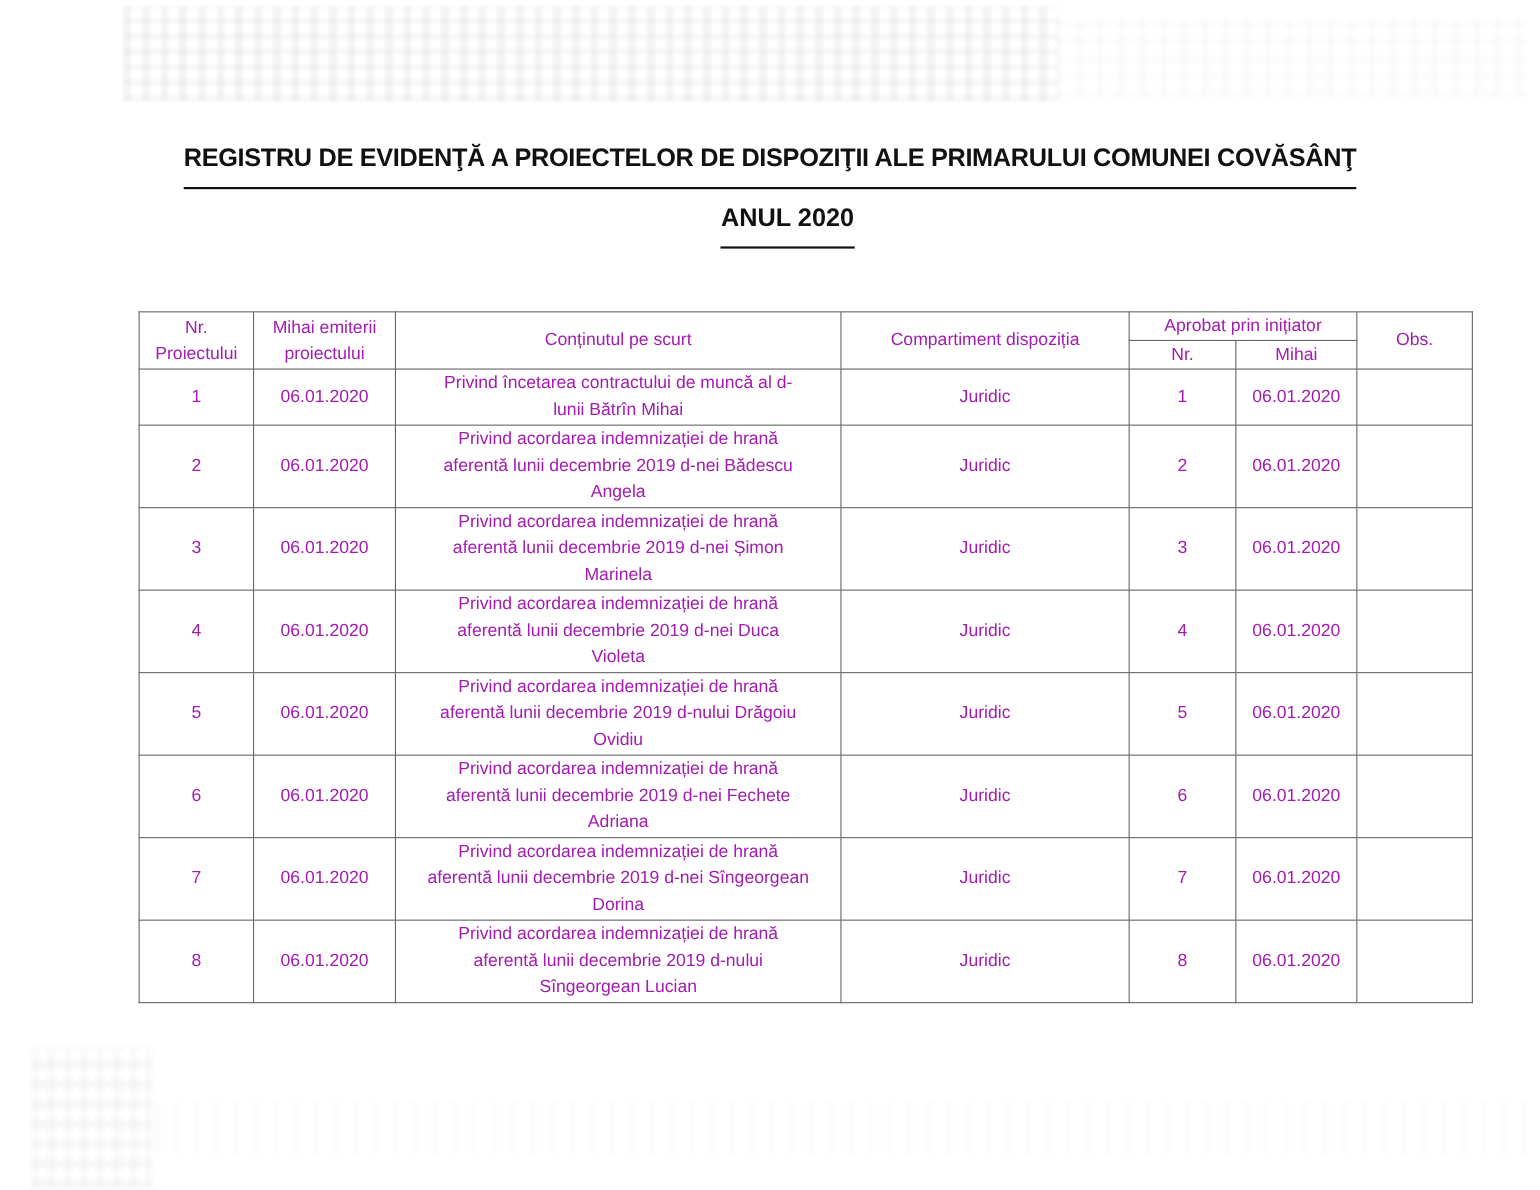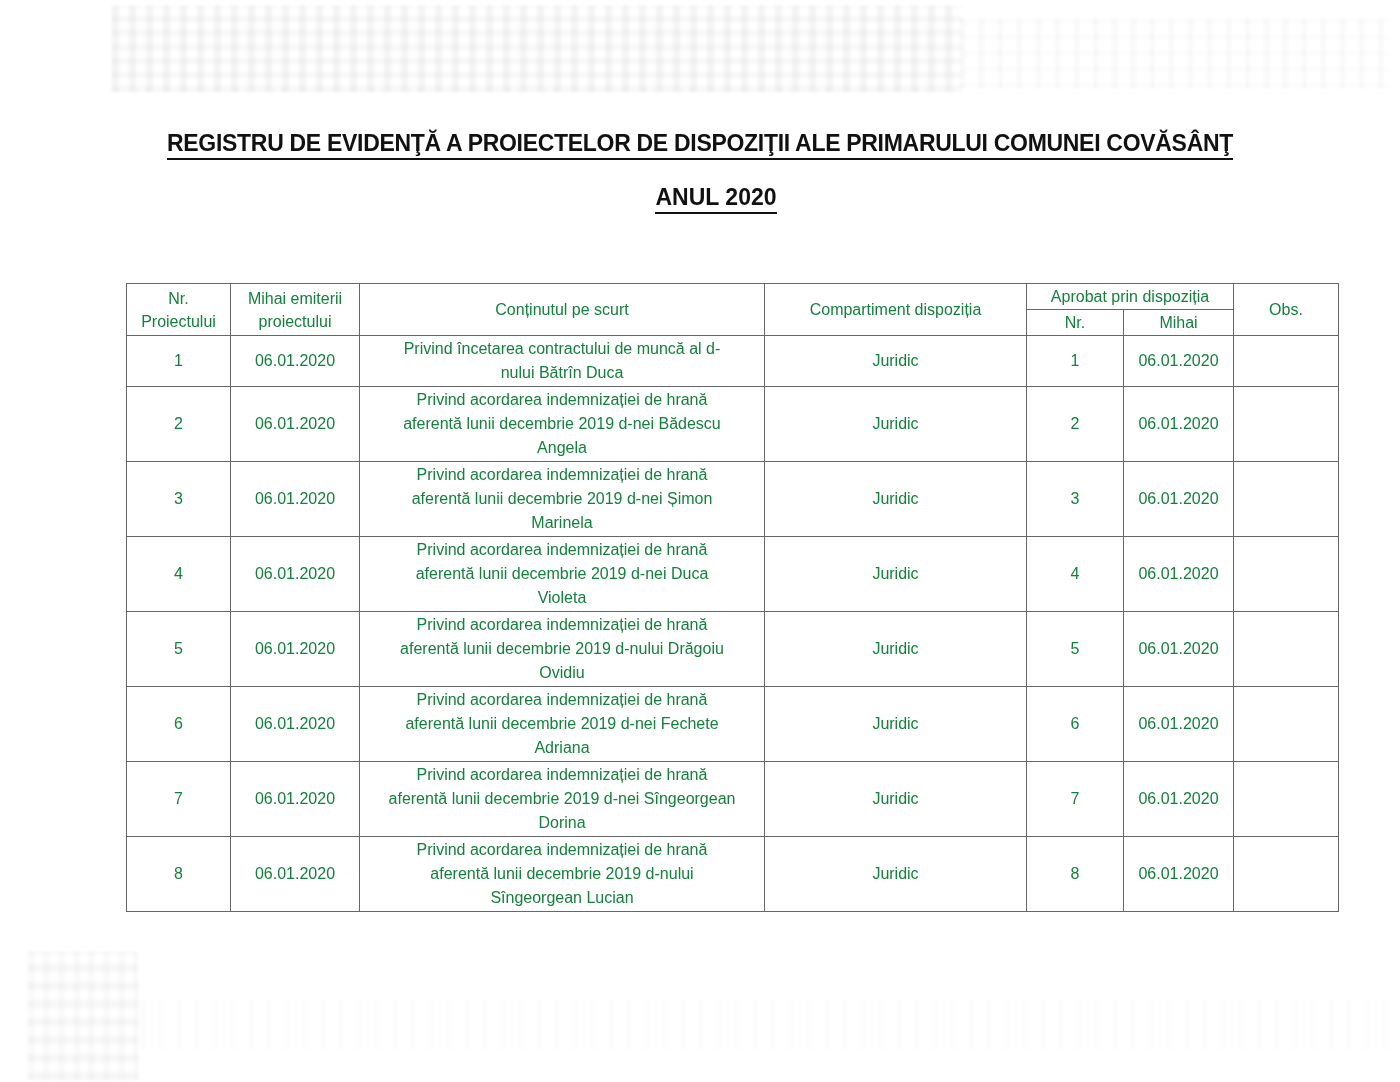"REGISTRU DE EVIDENŢĂ A PROIECTELOR" .title-line1 span, .title-line2 span { padding-bottom: 2px -> 14px }
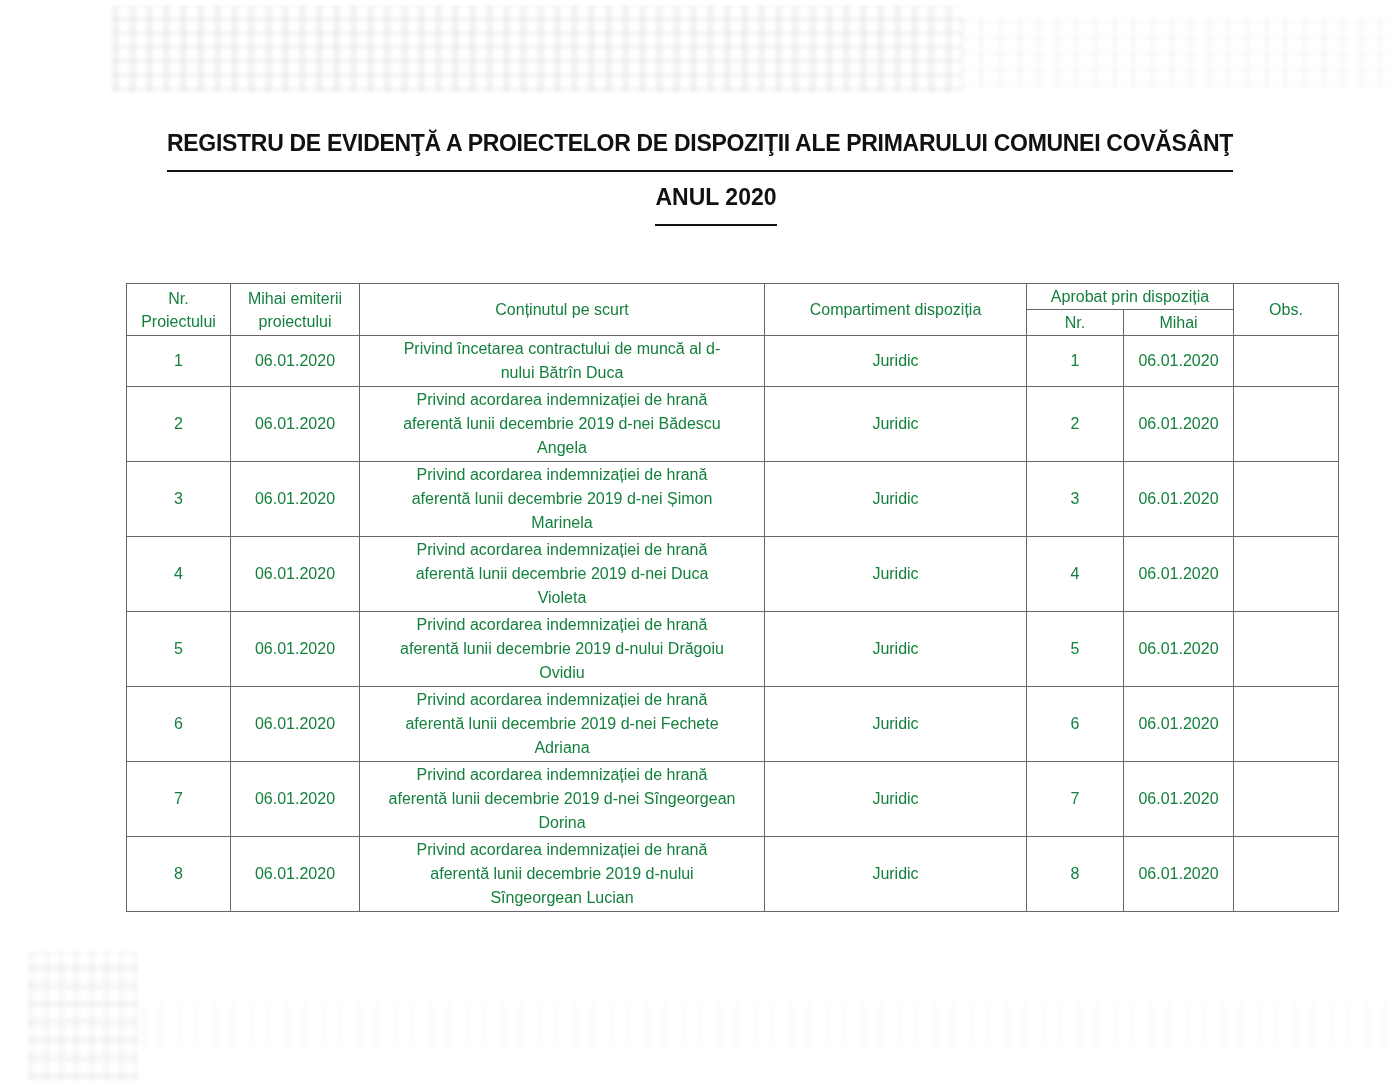"Nr." table.registry { color: #15803d -> #a21caf }
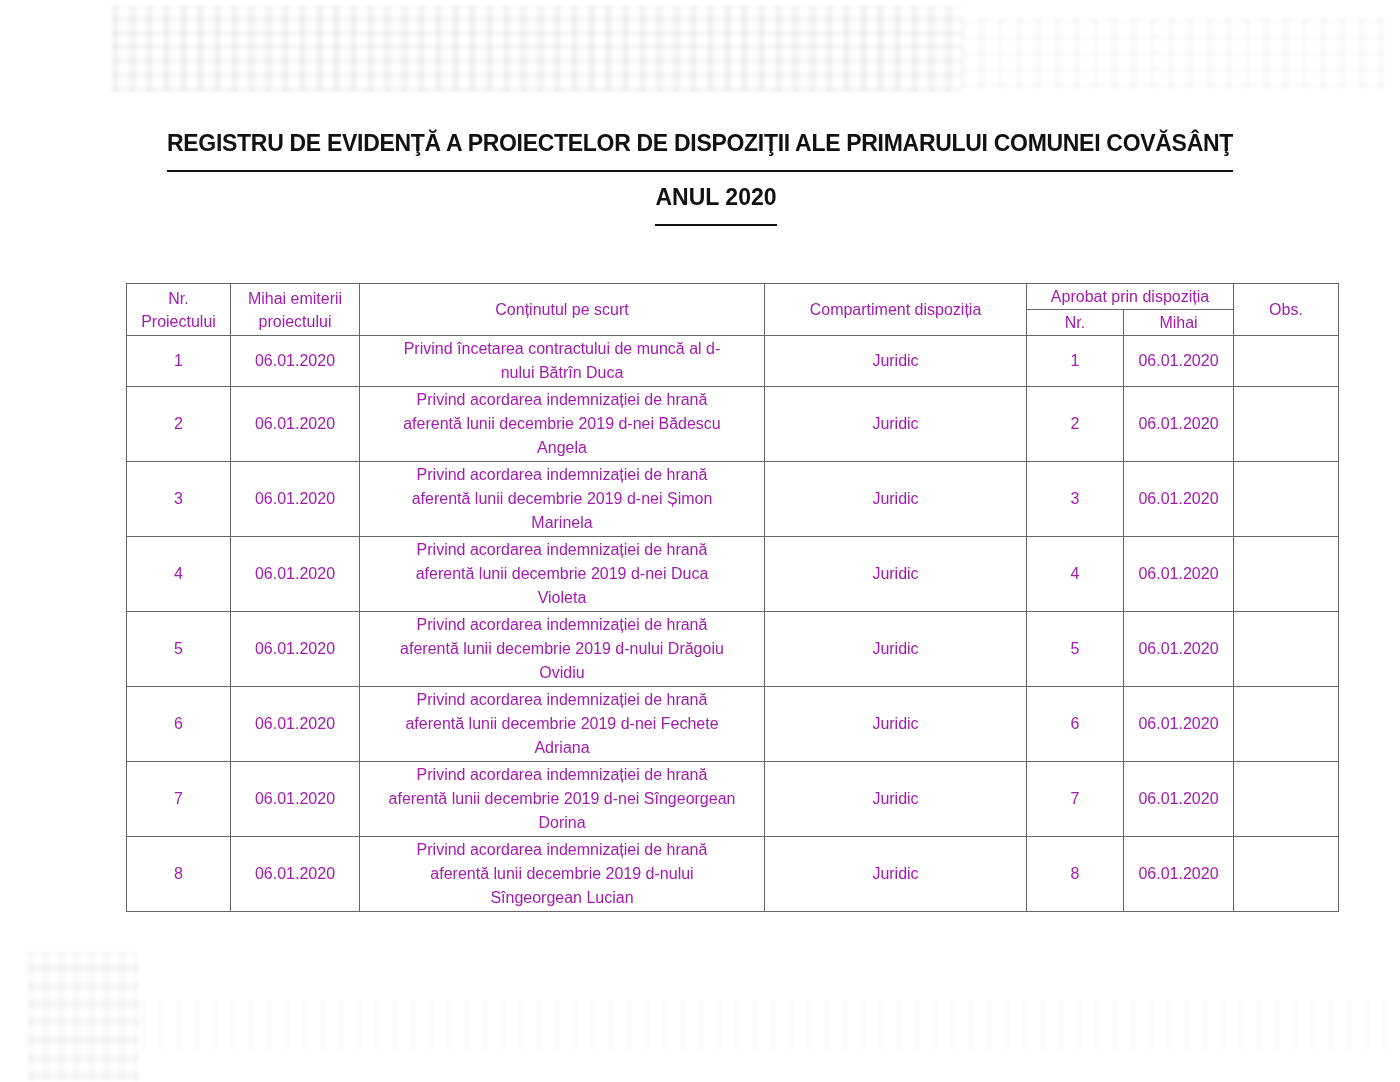"Aprobat prin dispoziția" th { text: dispoziția -> inițiator }
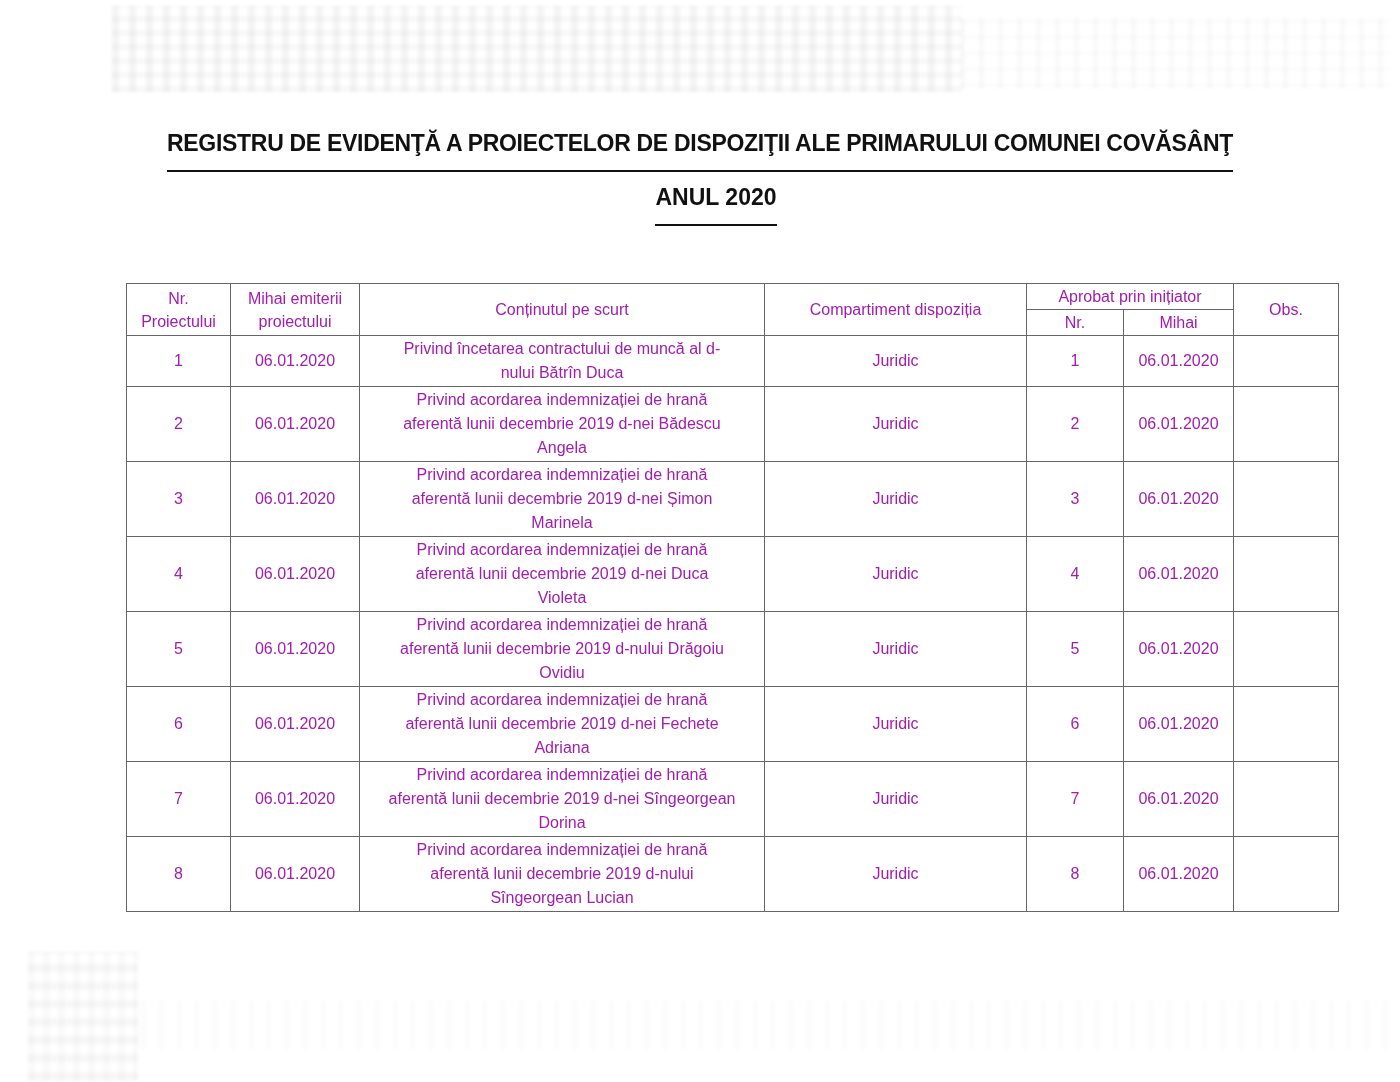"Privind încetarea contractului de muncă" td.multiline { text: nului Bătrîn Duca -> lunii Bătrîn Mihai }
